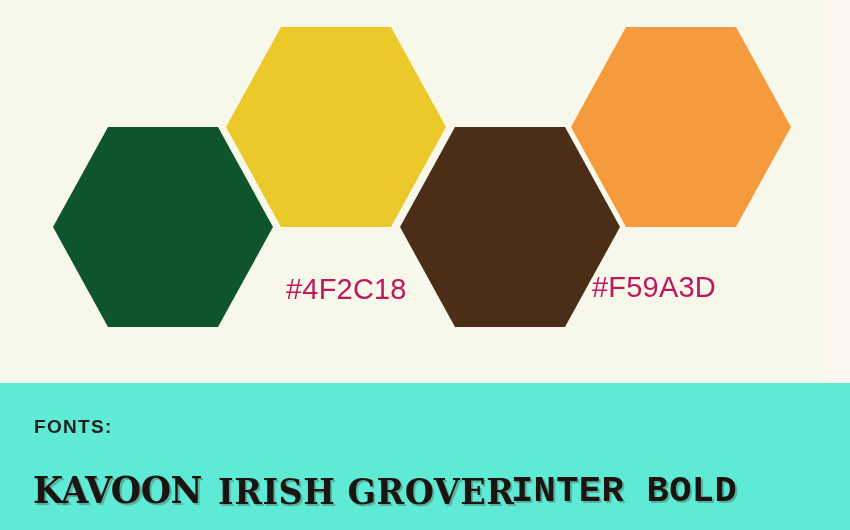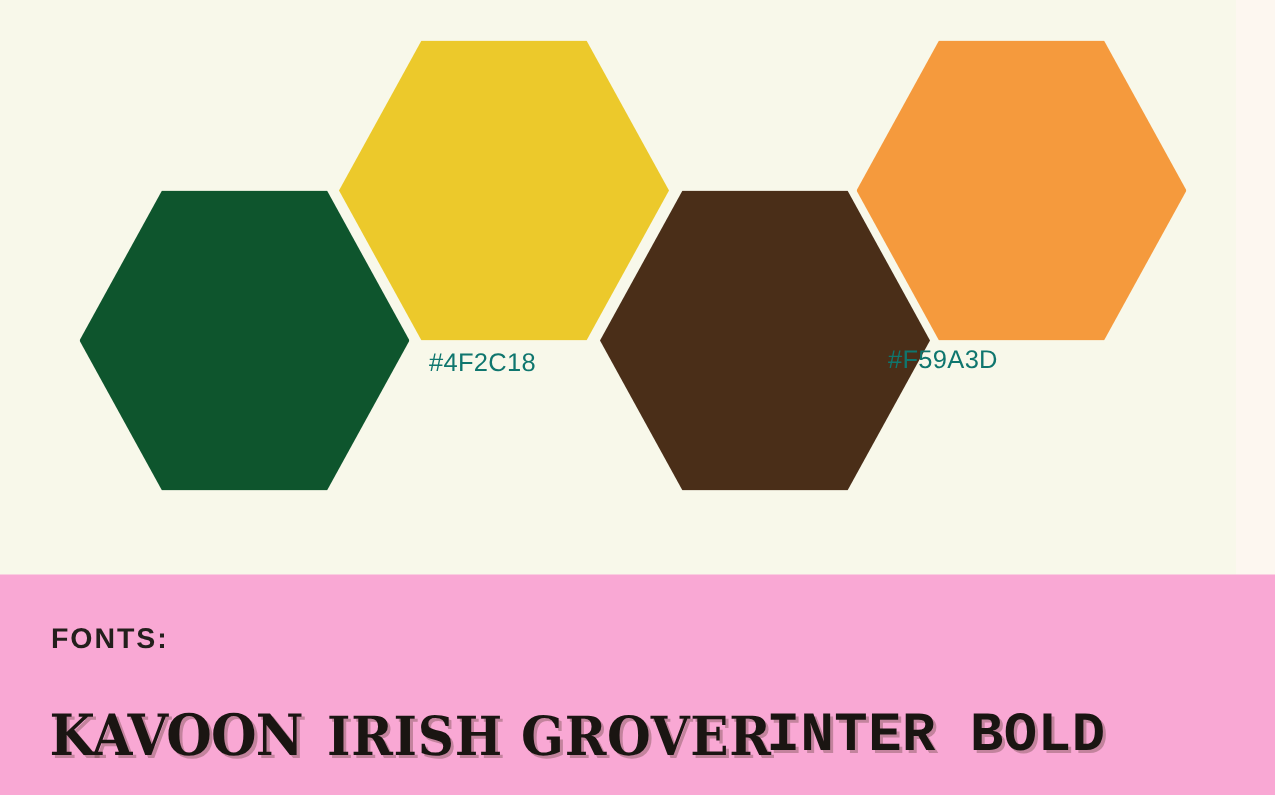"#4F2C18" .swatch-label { color: #0f766e -> #be185d; font-size: 17px -> 29px; margin-top: none -> 41px }
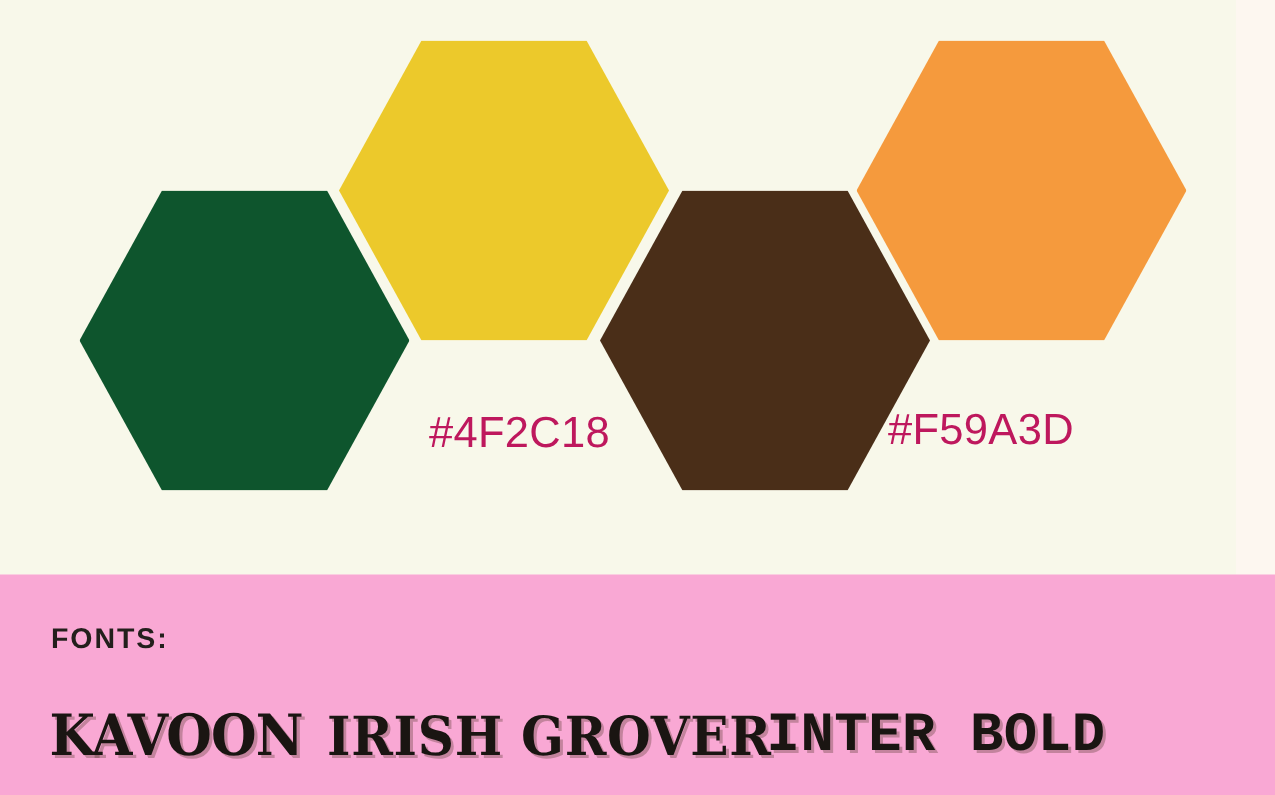"FONTS:" #fonts-section { background: #f9a8d4 -> #5eead4 }
